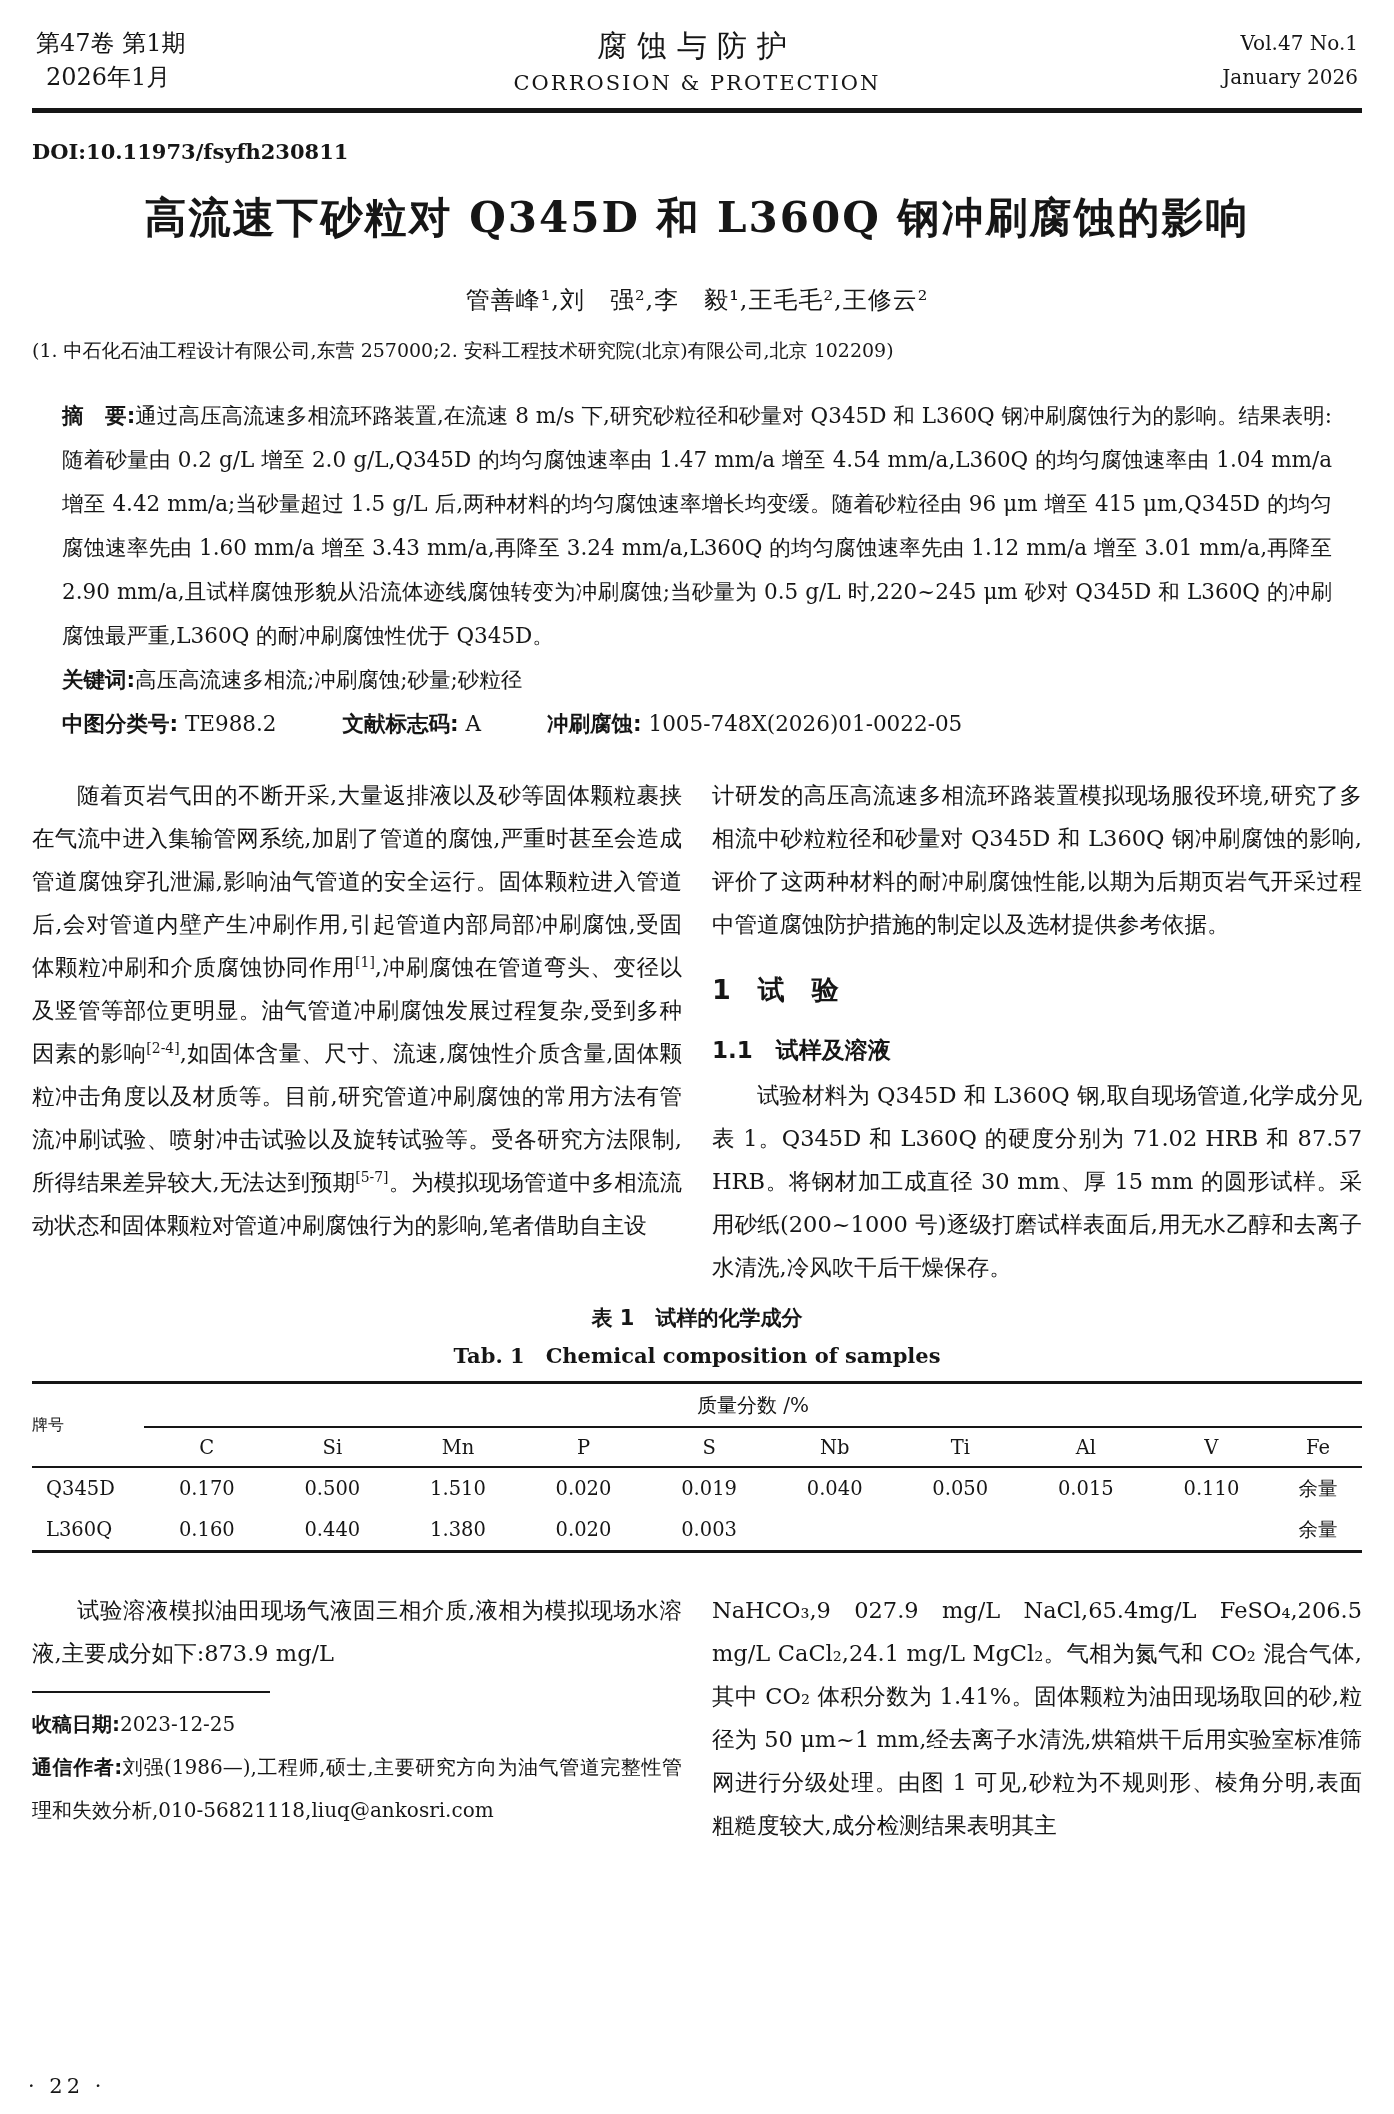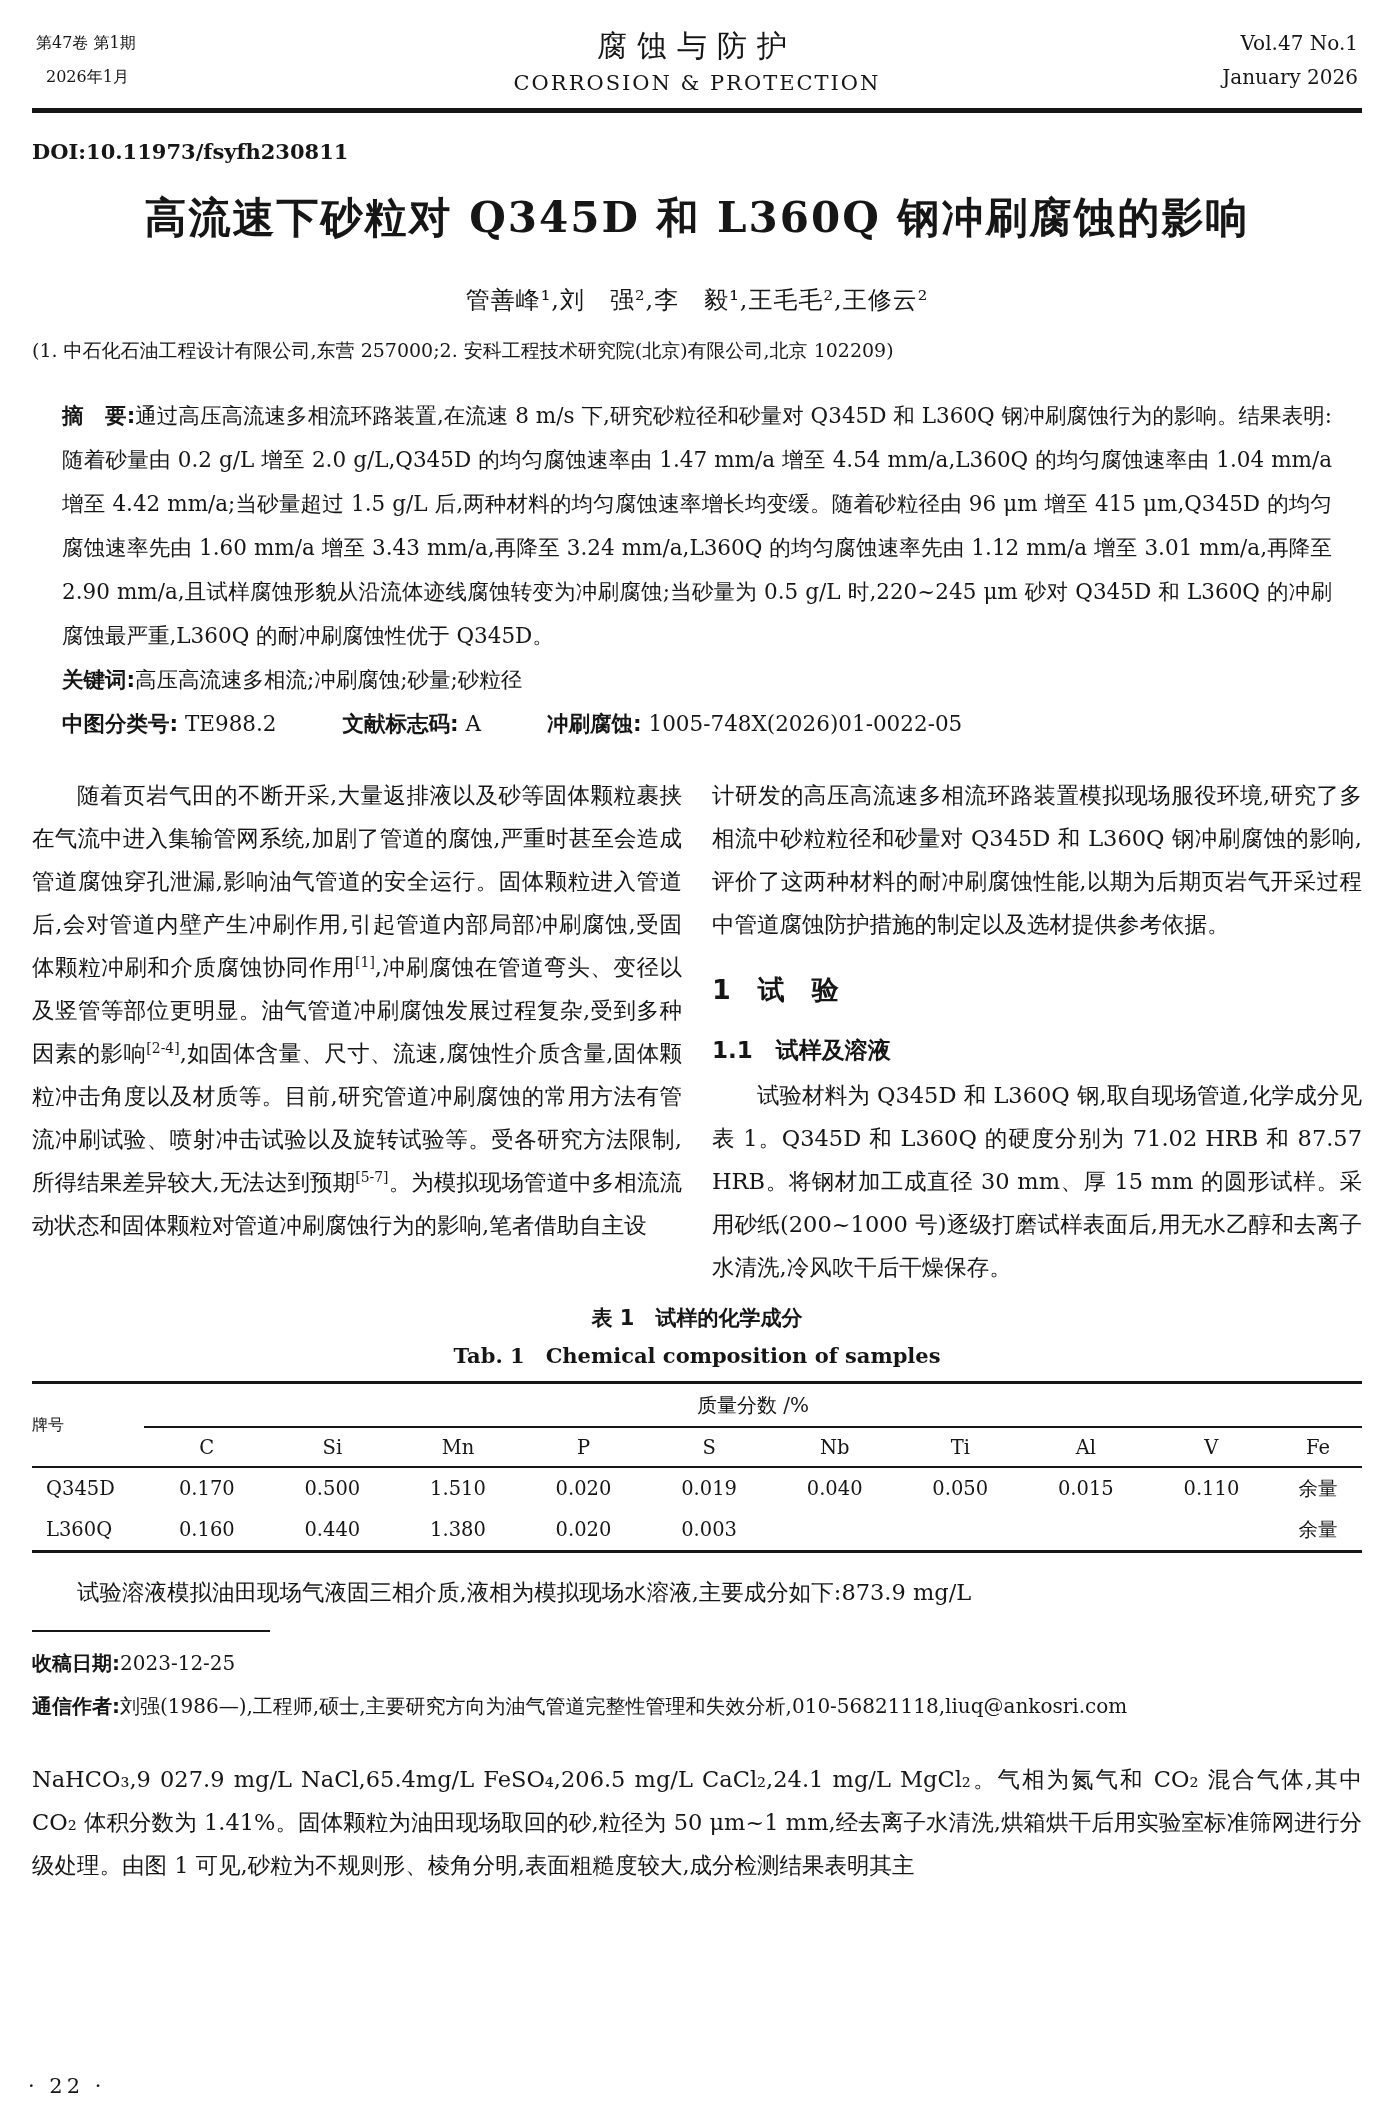"第47卷 第1期" .jhead-left { font-size: 16px -> 24px }
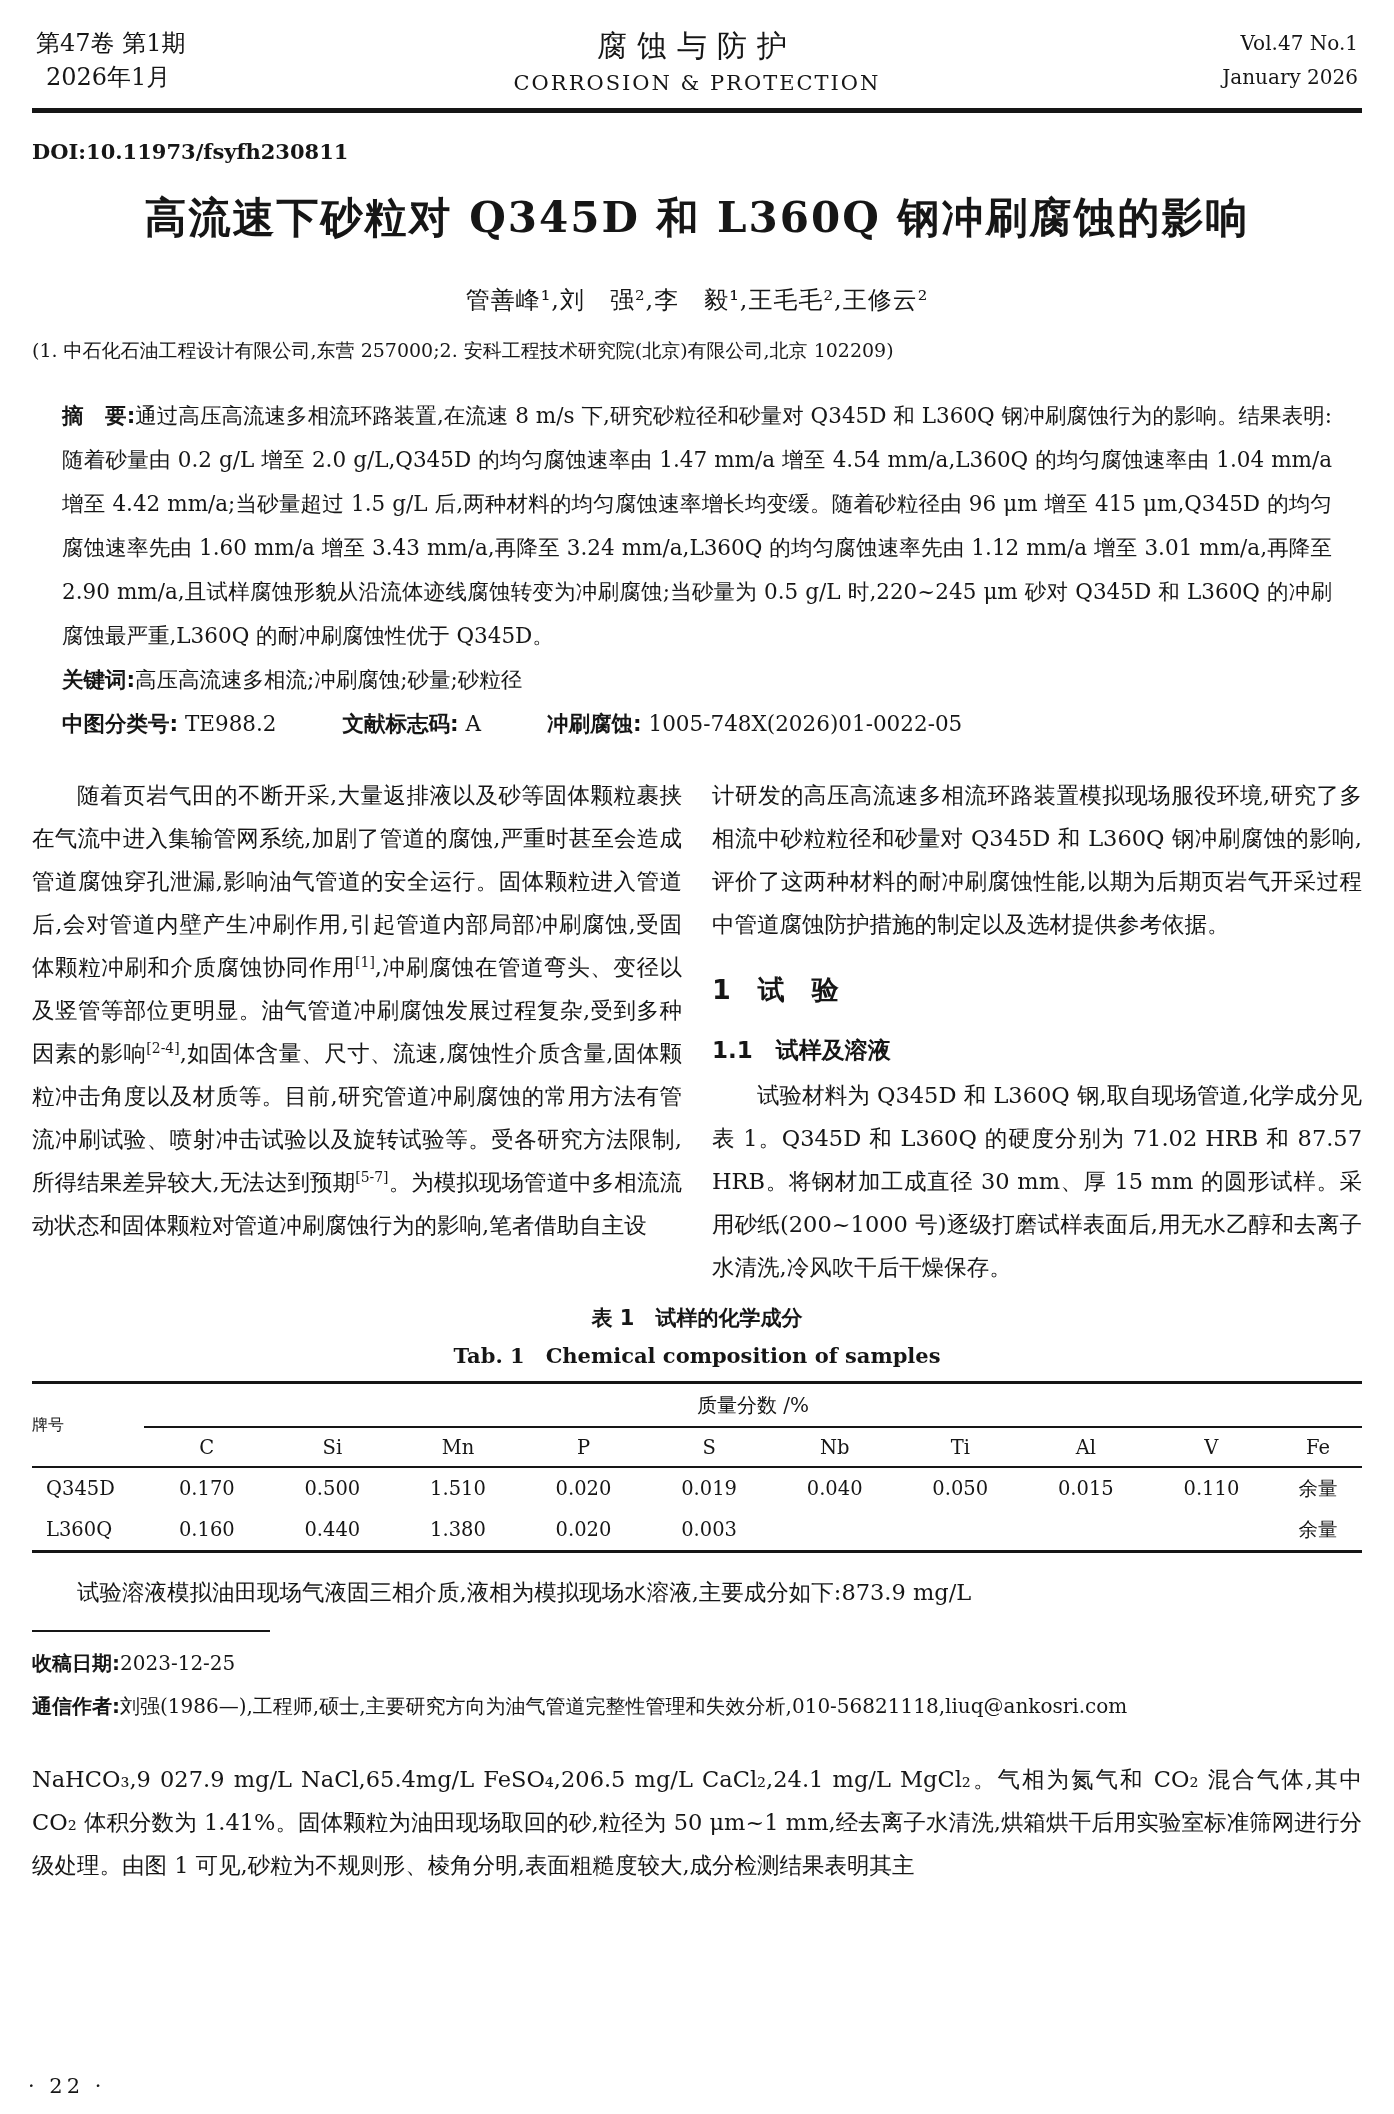"试验溶液模拟油田现场气液固三相介质,液相为模拟现场水溶液,主要成分如下:873." .bottom { flex-direction: column -> none; margin-top: 18px -> 36px }
